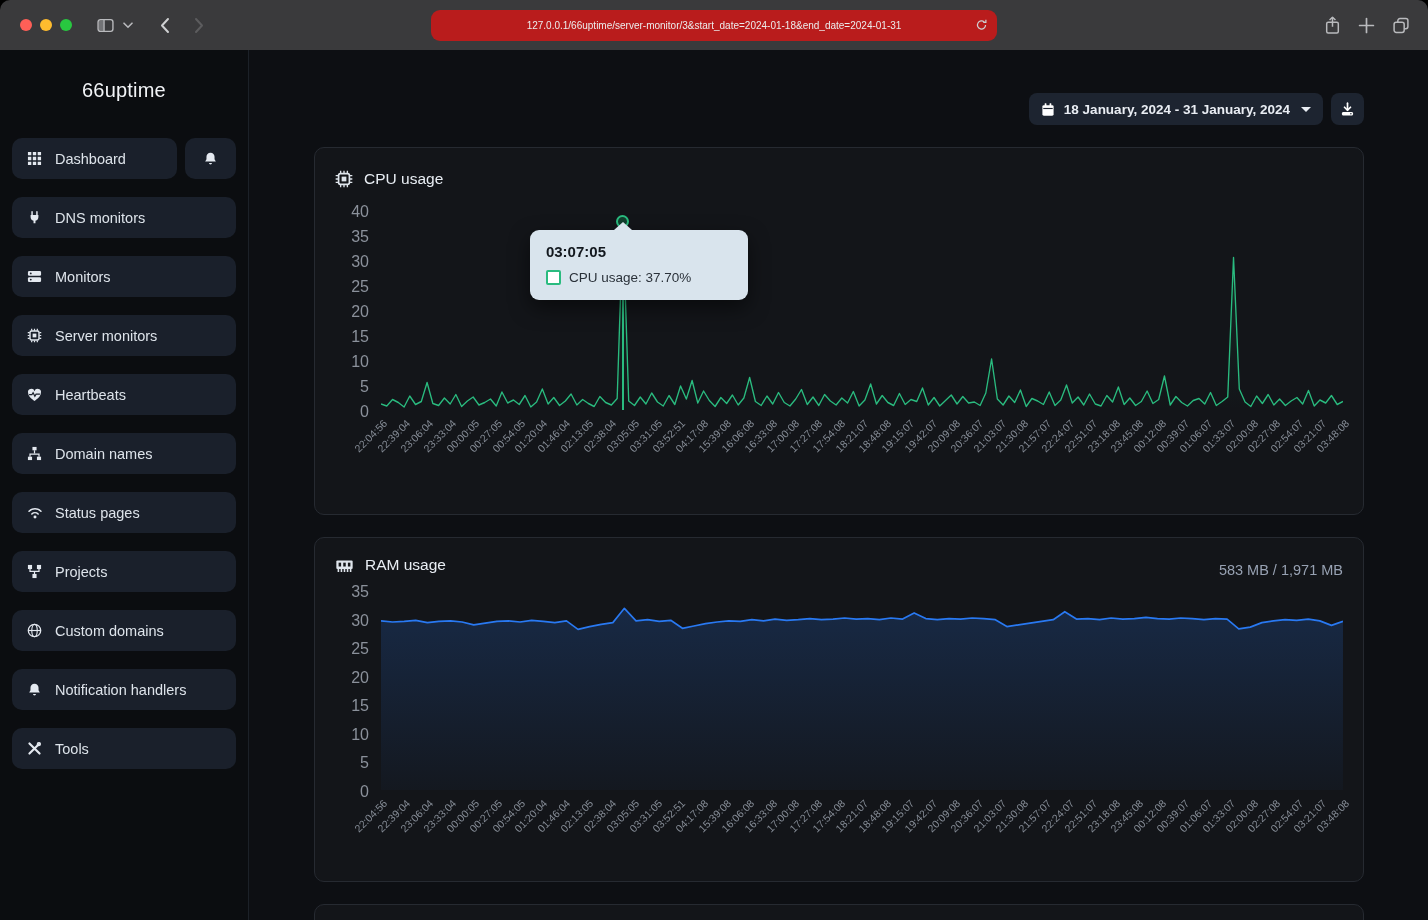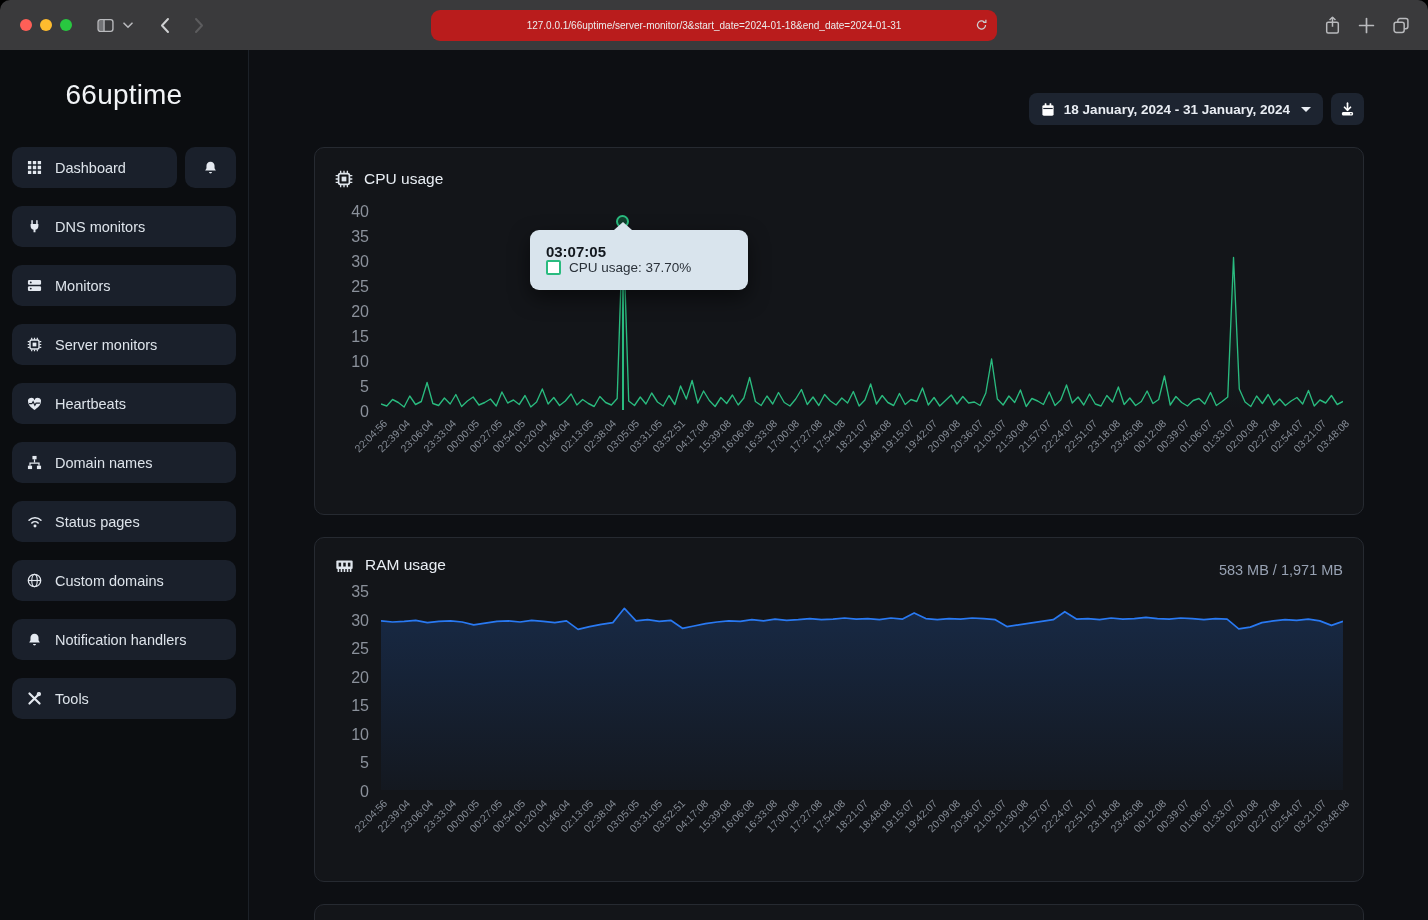"66uptime" .brand { font-size: 28px -> 20px }
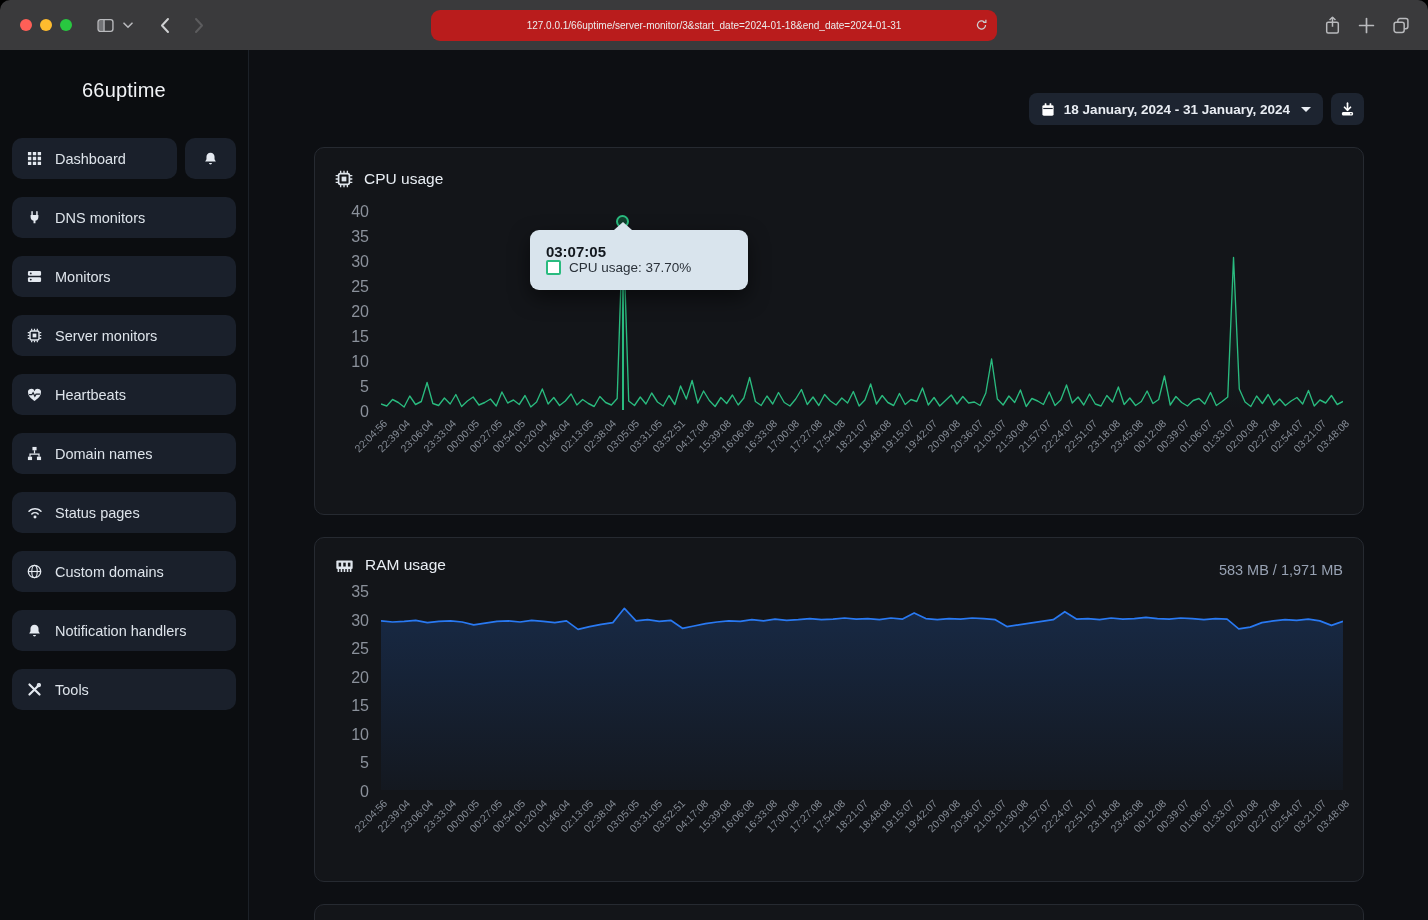"CPU usage: 37.70%" .tt-row { margin-top: none -> 10px }
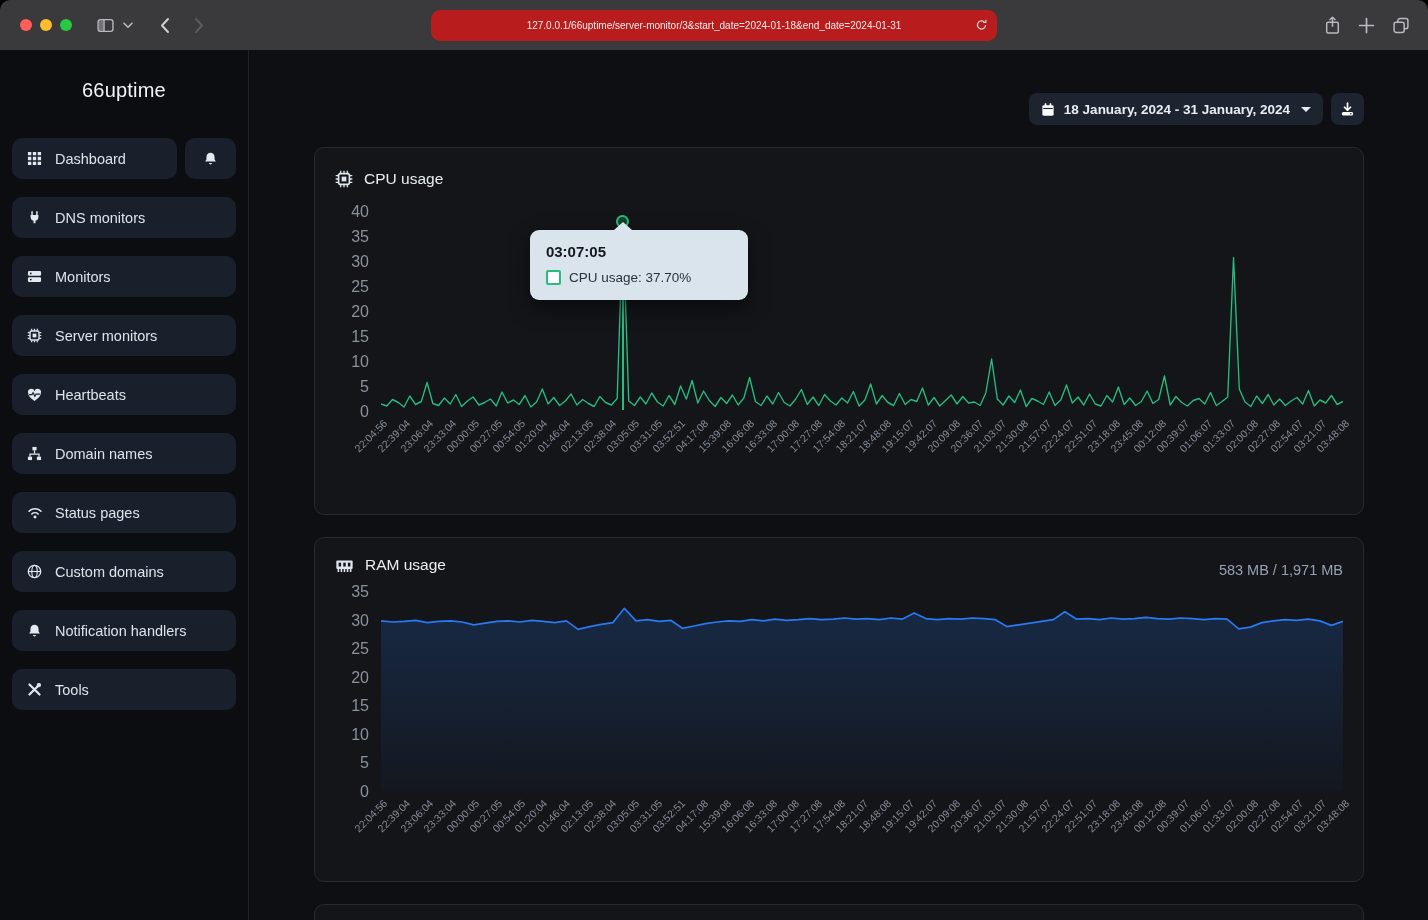"Projects" div.side-row { html: none -> <div> <div> <span> <svg> <rect></rect> <rect></rect> <rect></rect> <path></path> </svg> </span> <span>Projects</span> </div> </div> }
